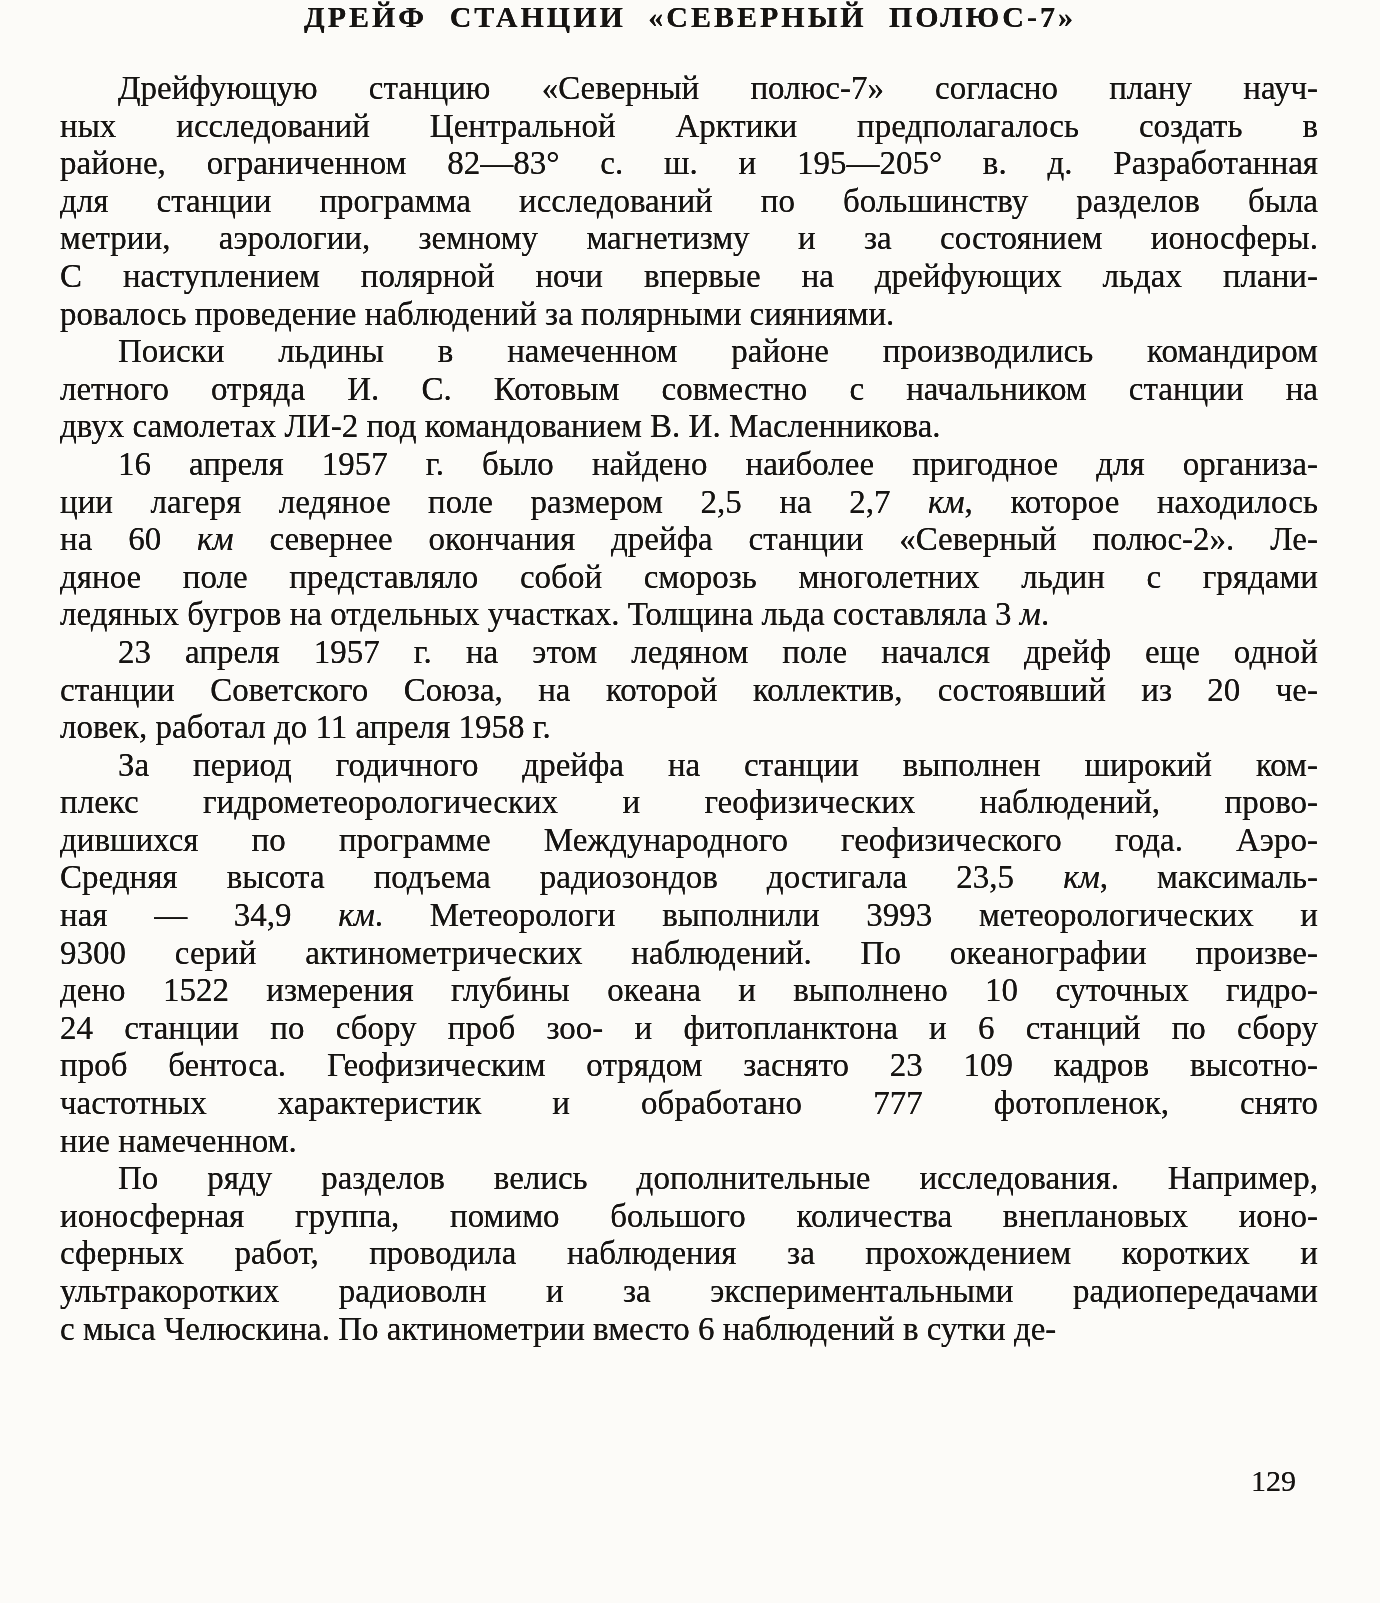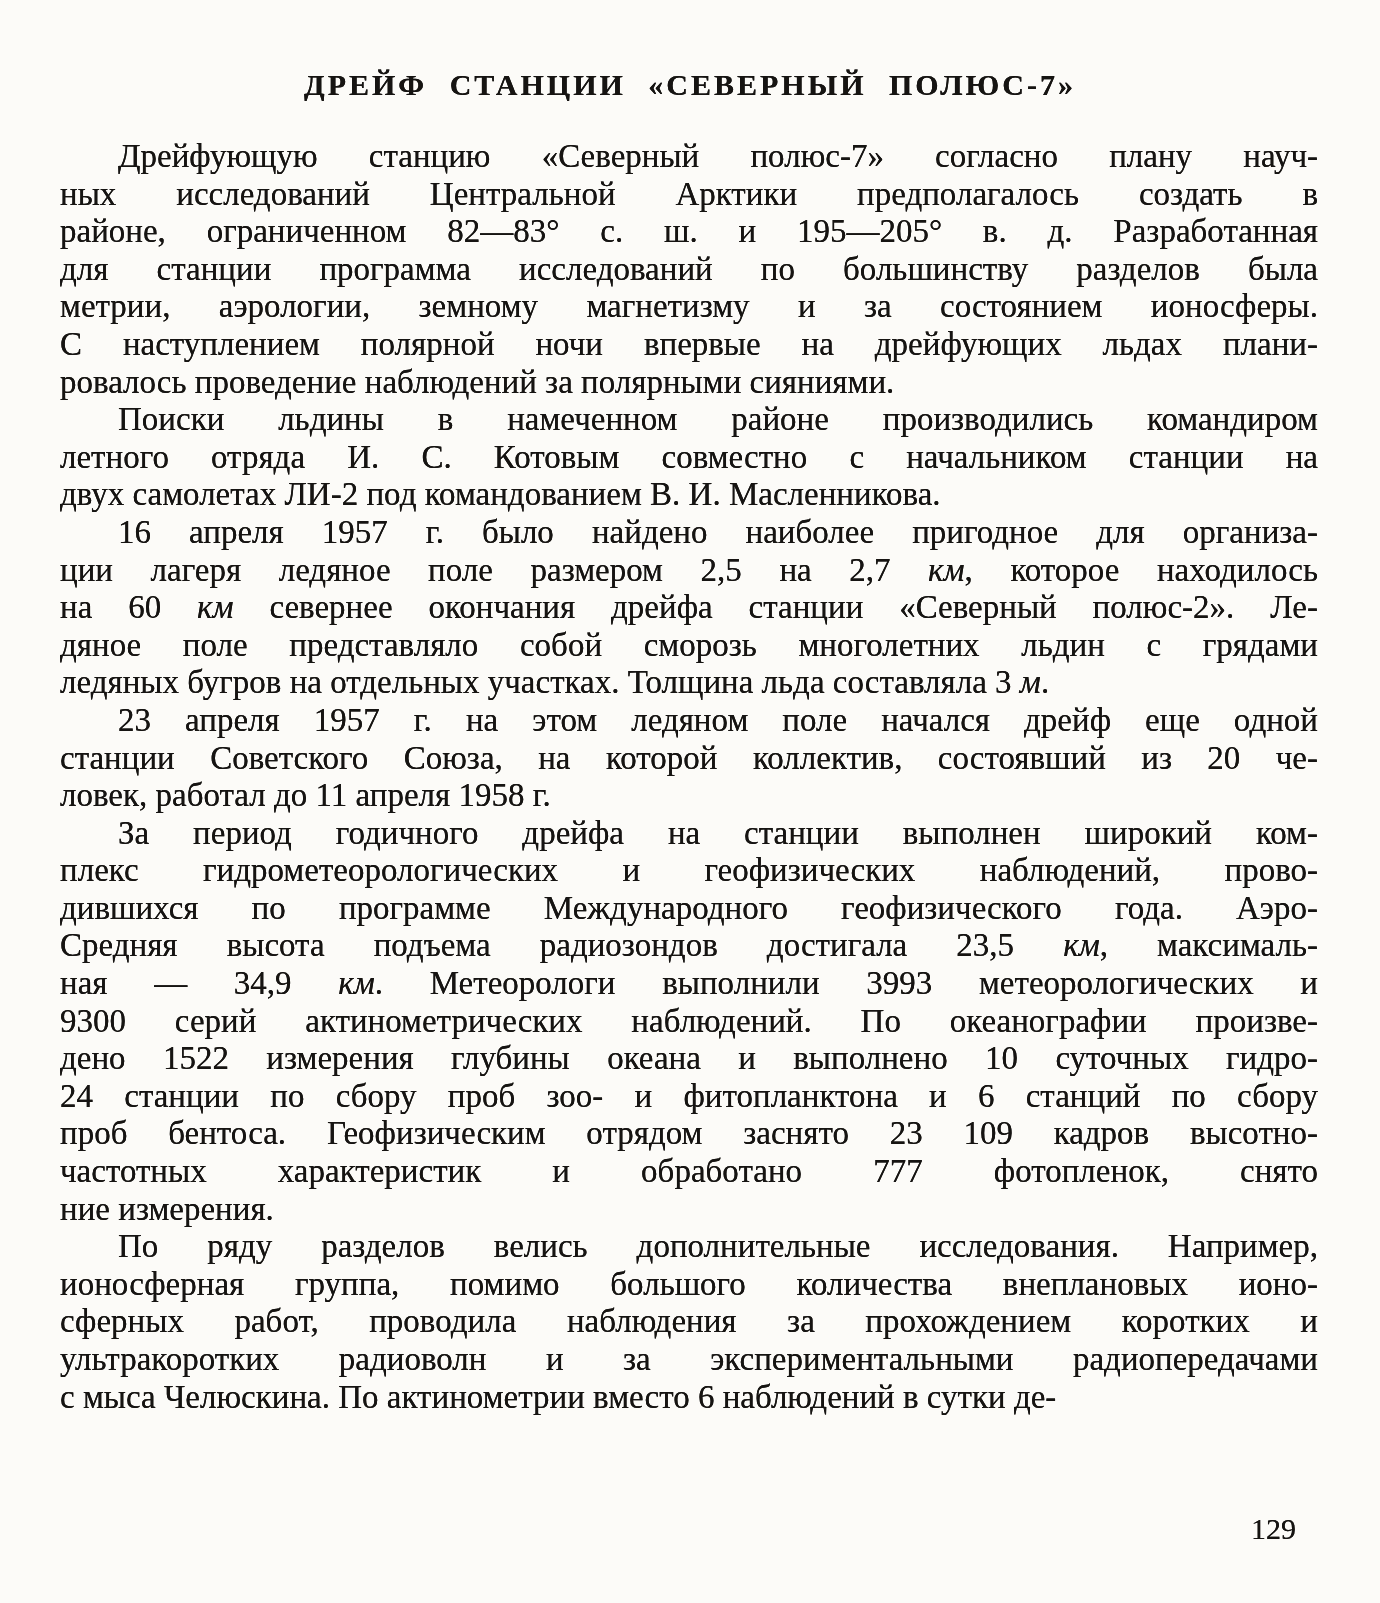"ДРЕЙФ СТАНЦИИ «СЕВЕРНЫЙ ПОЛЮС-7»" .page-title { padding-top: 68px -> none }
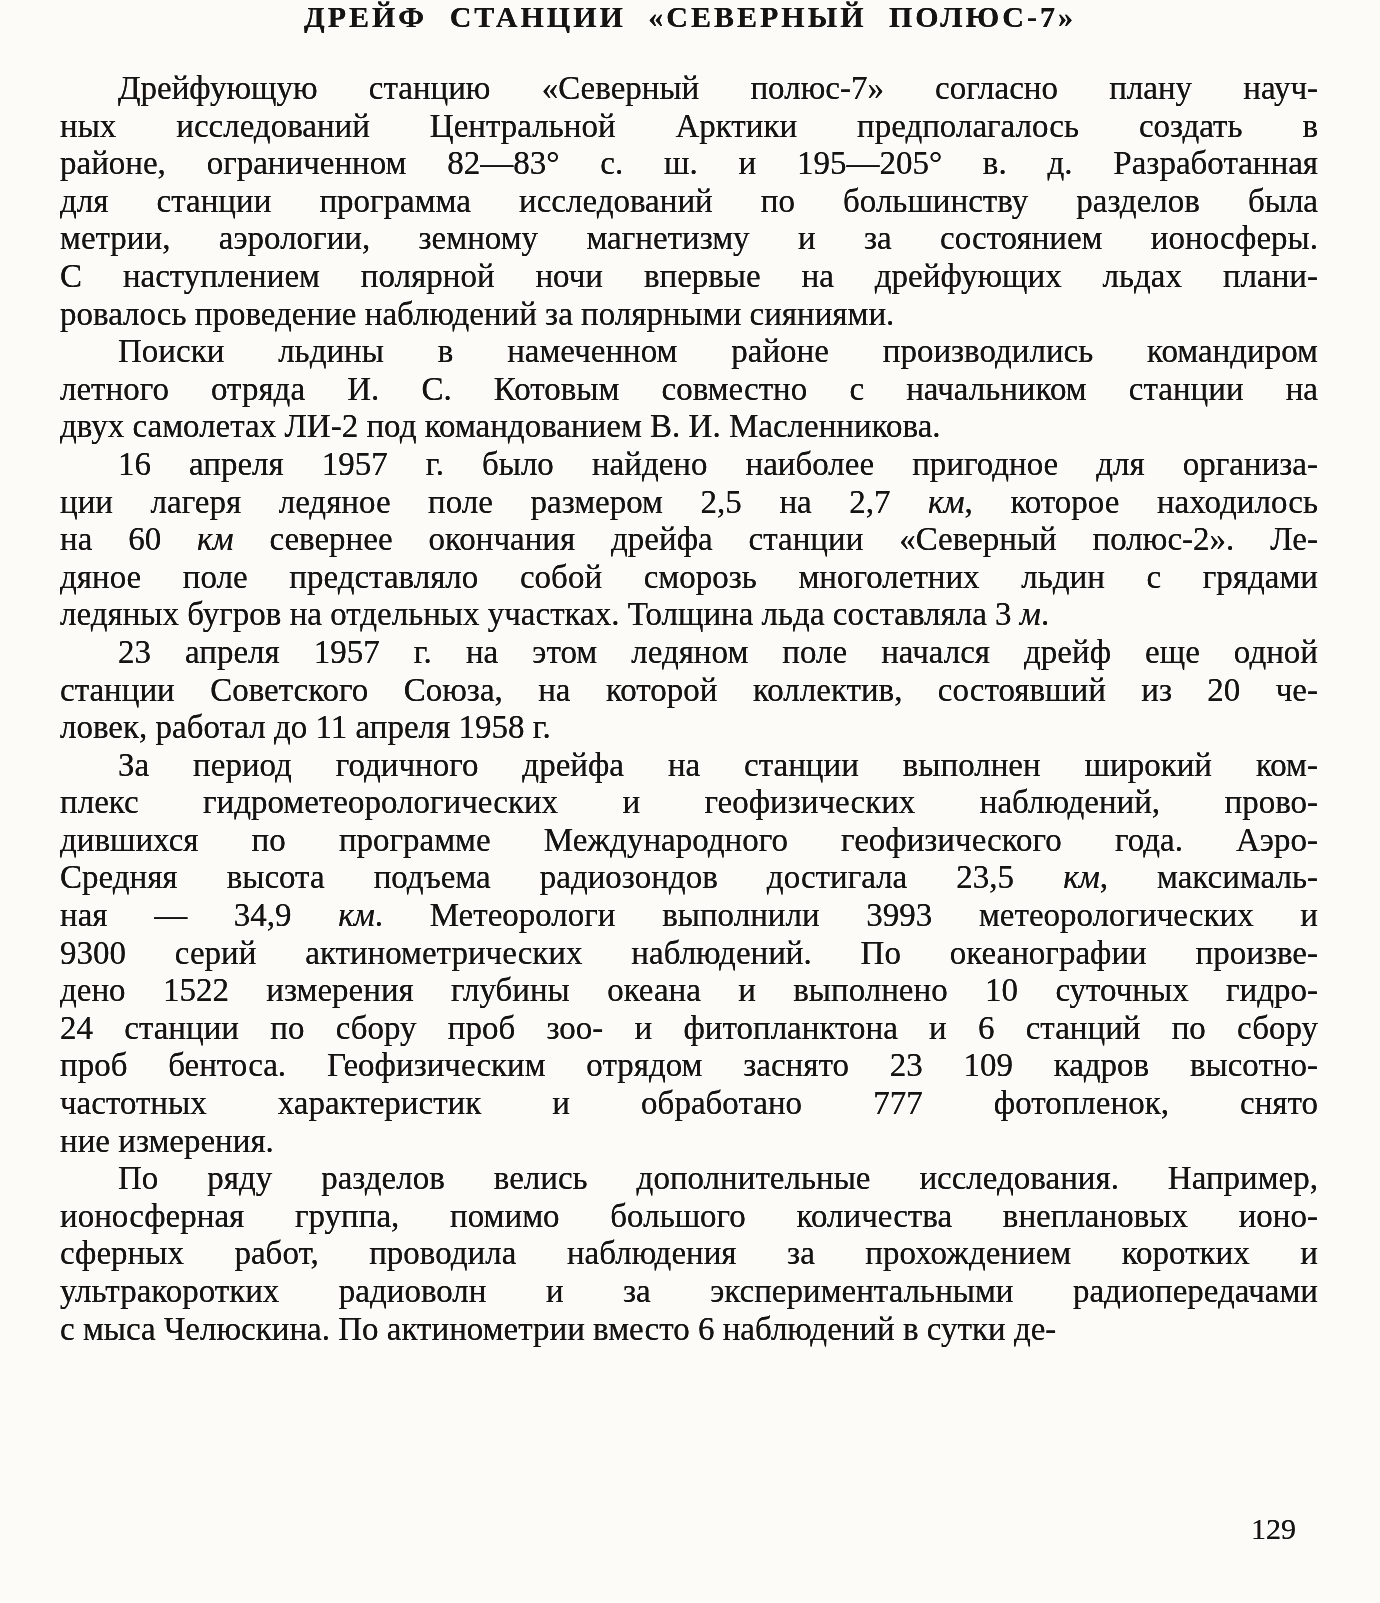"ние измерения." div.line { text: измерения -> намеченном }
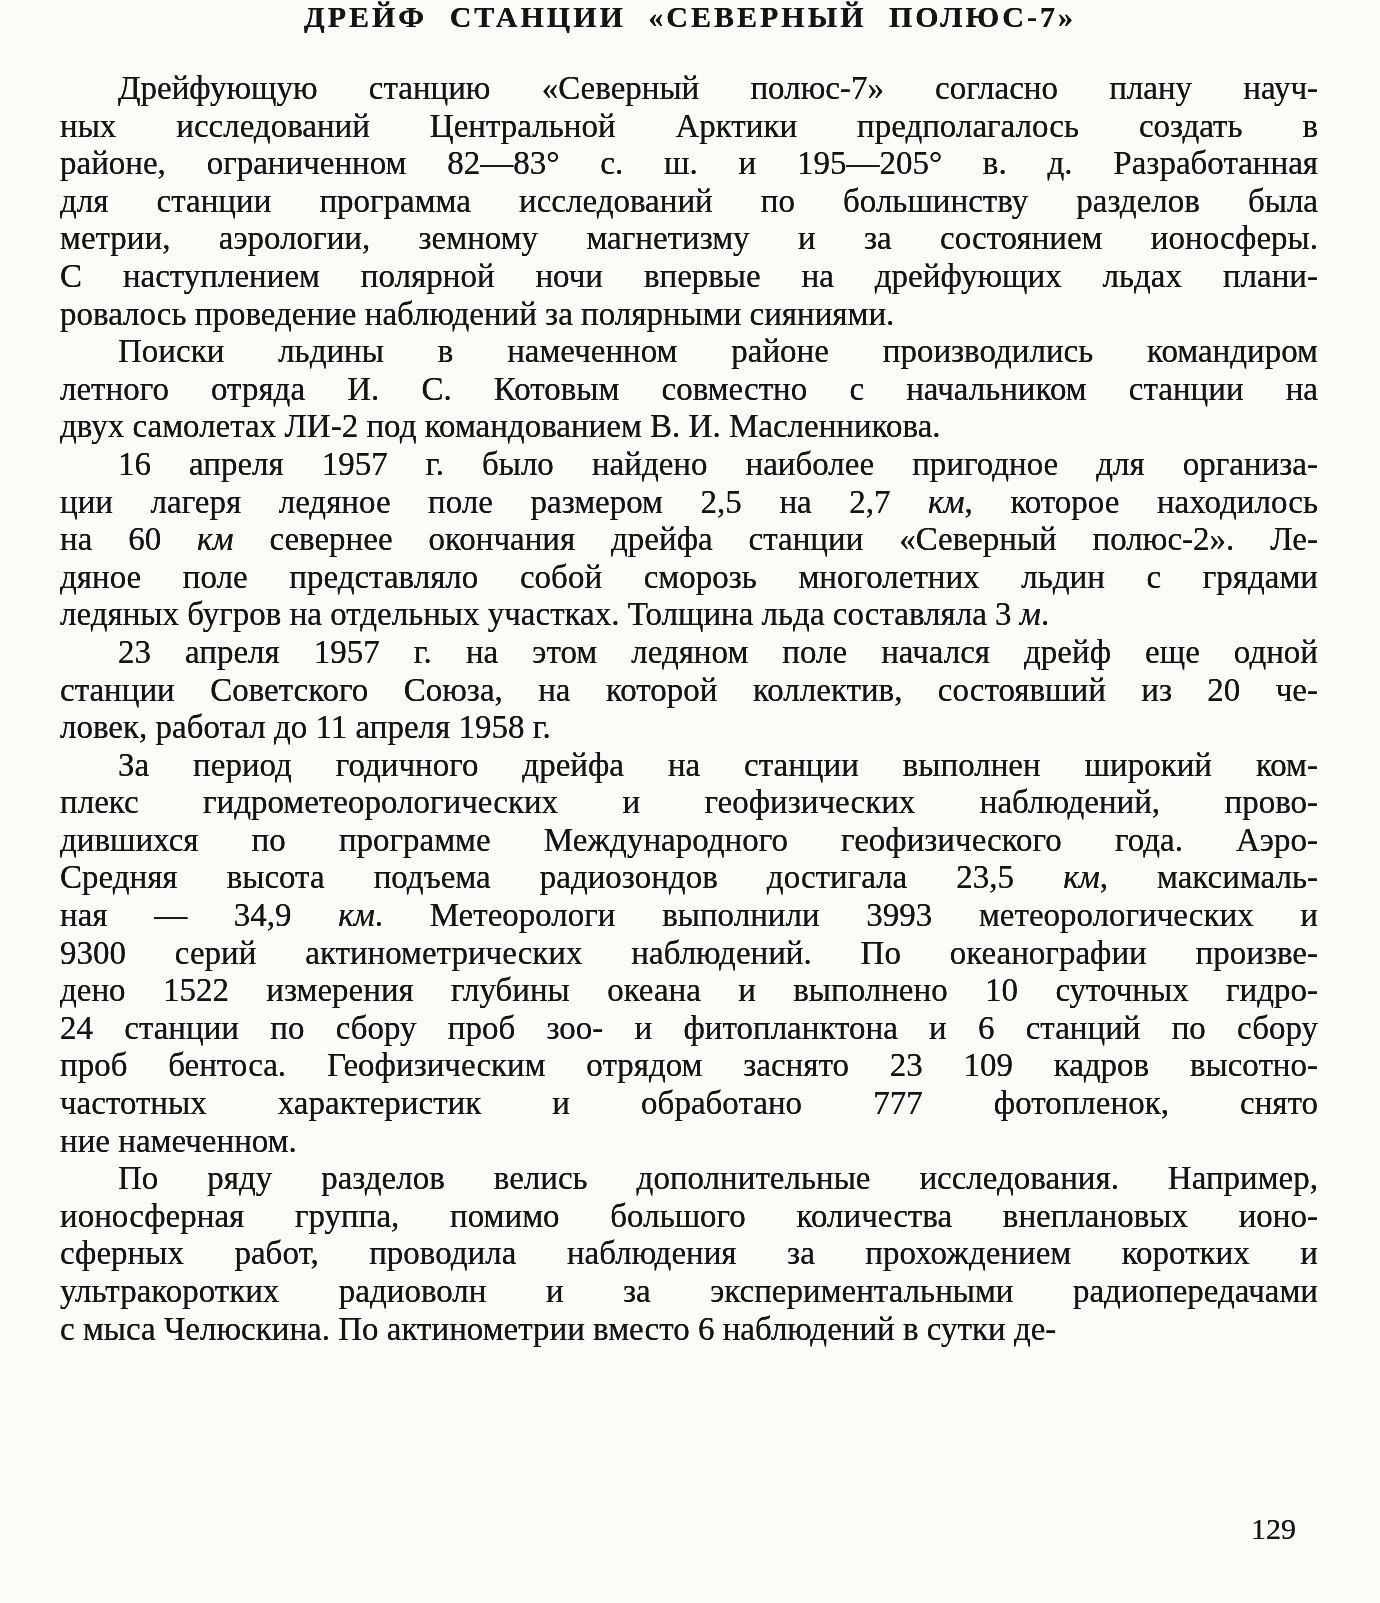"129" .page-number { top: 1512px -> 1464px }
